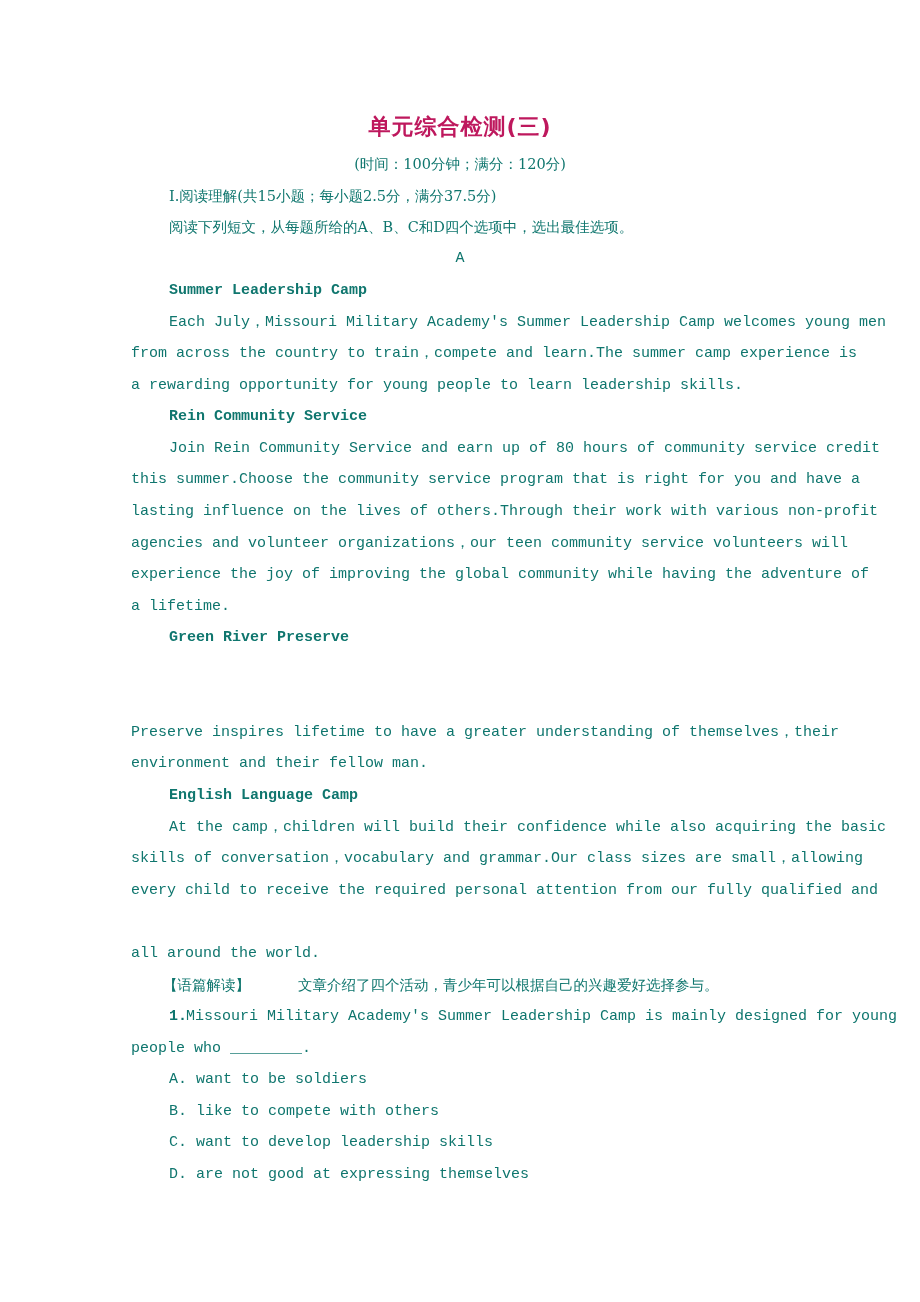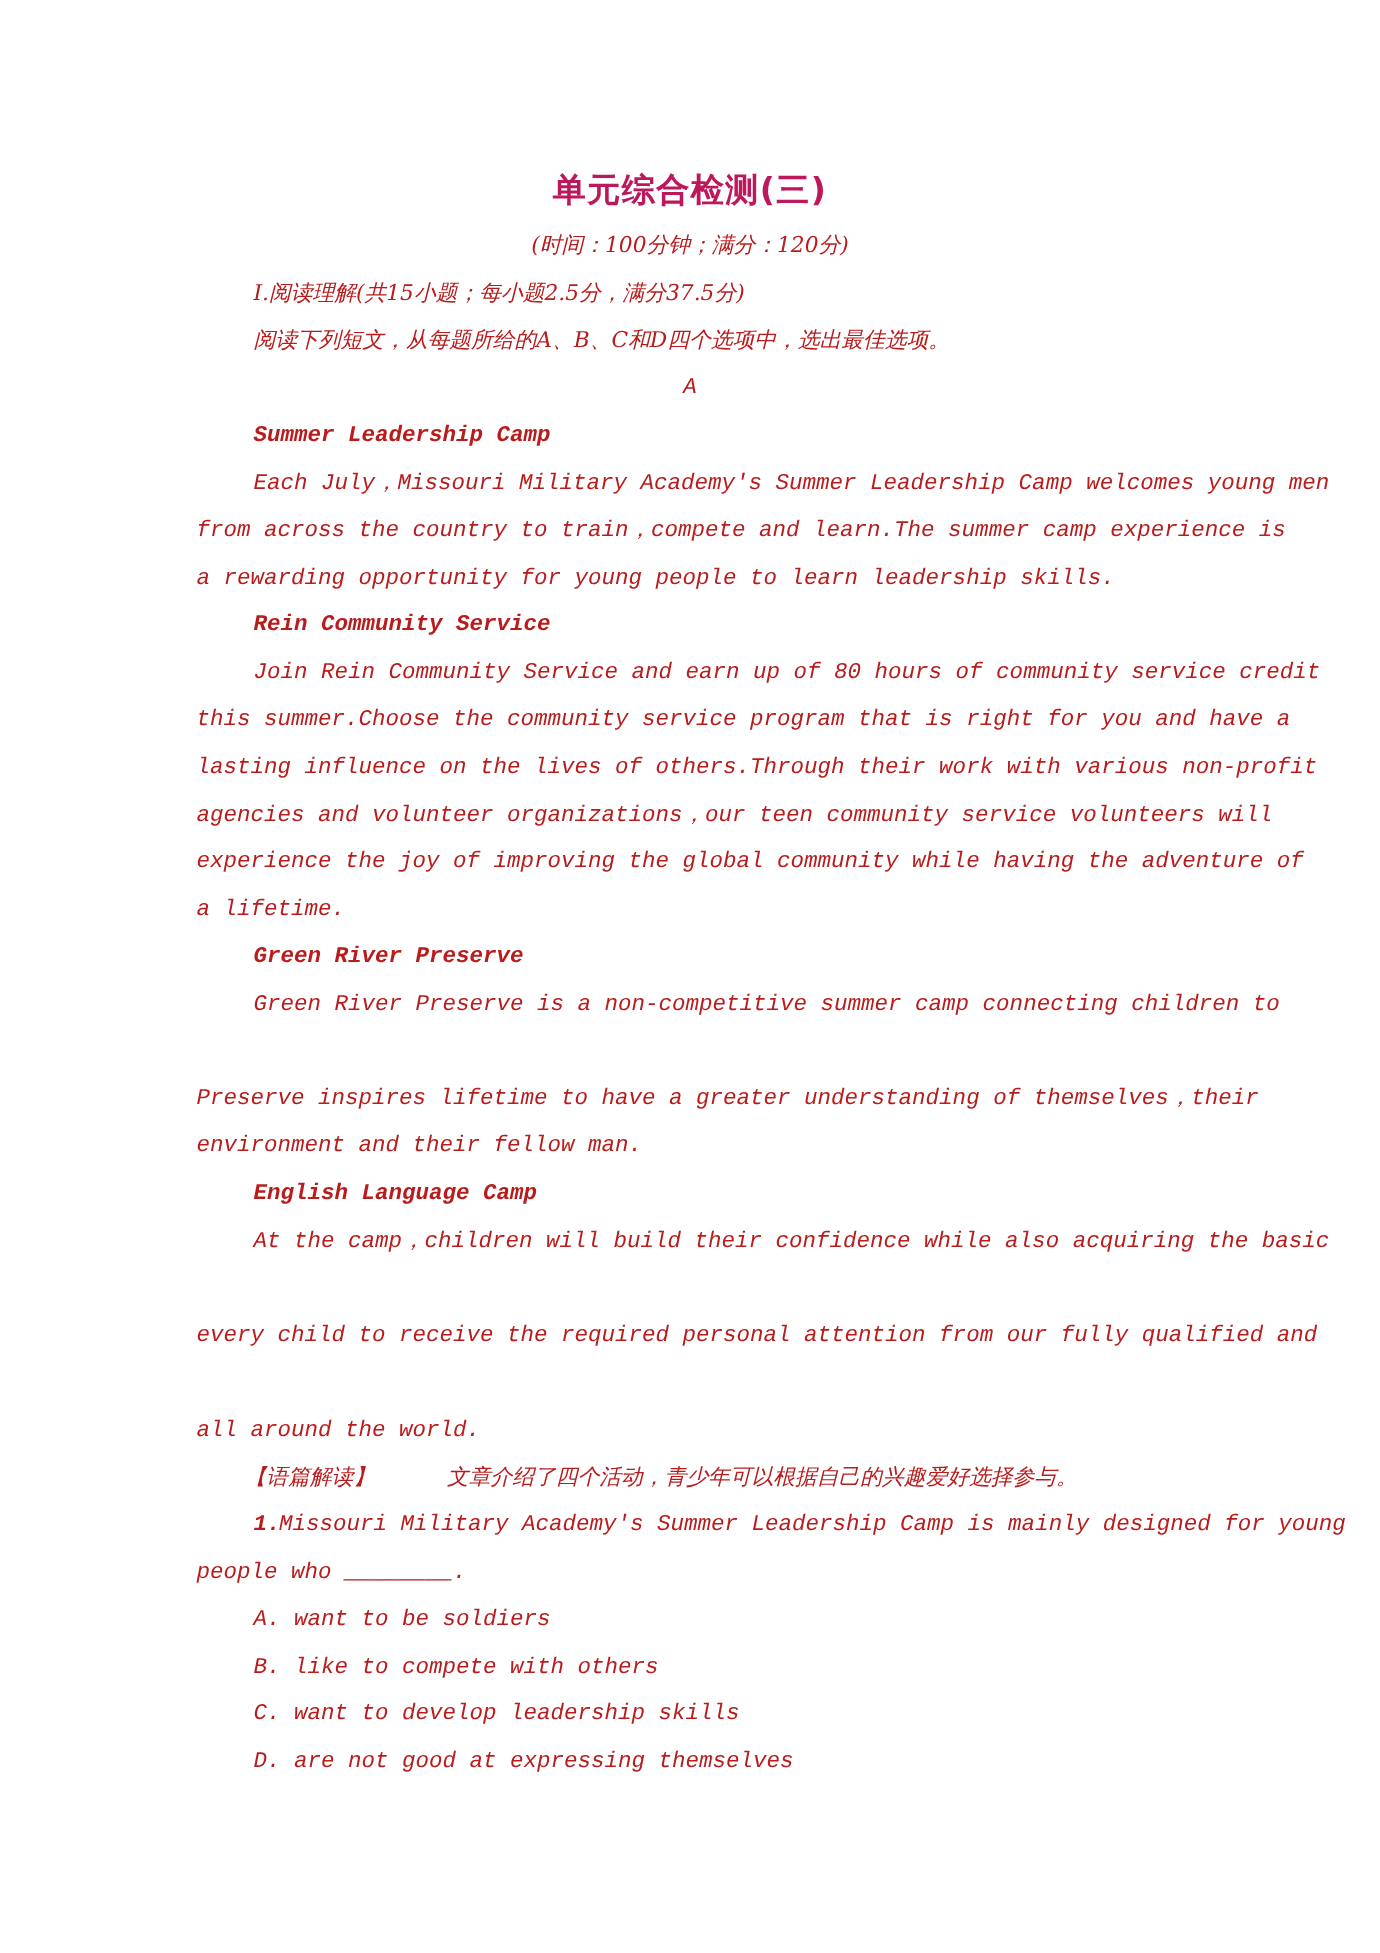"(时间：100分钟；满分：120分)" .line { color: #b91c1c -> #0f766e; font-style: italic -> none }
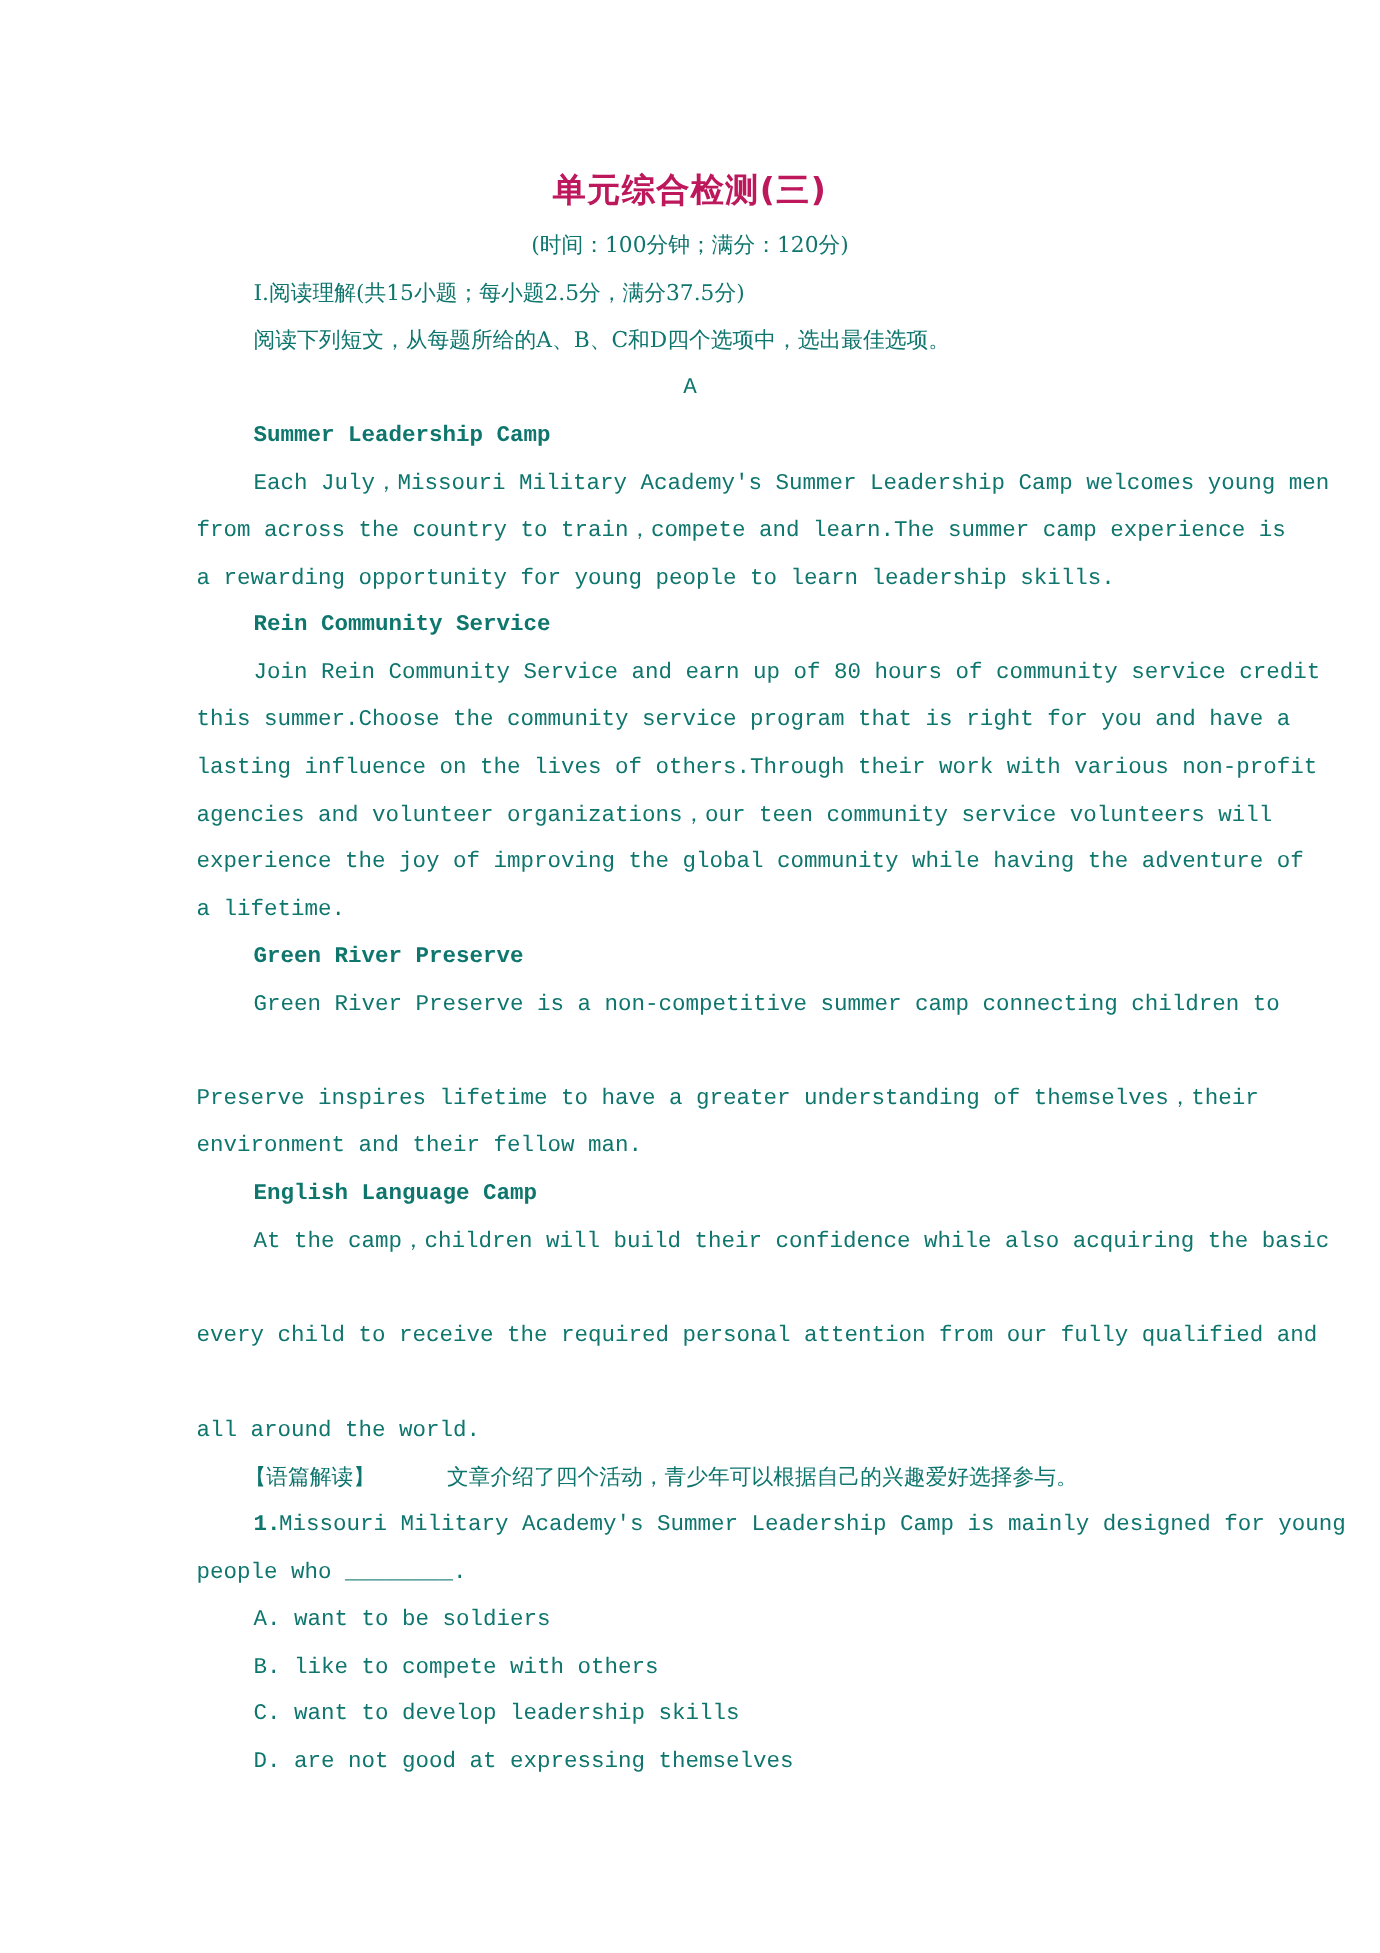"Green River Preserve is a" div.line { html: <div>Green River Preserve is a non-competitive summer camp connecting children to</div> -> none }
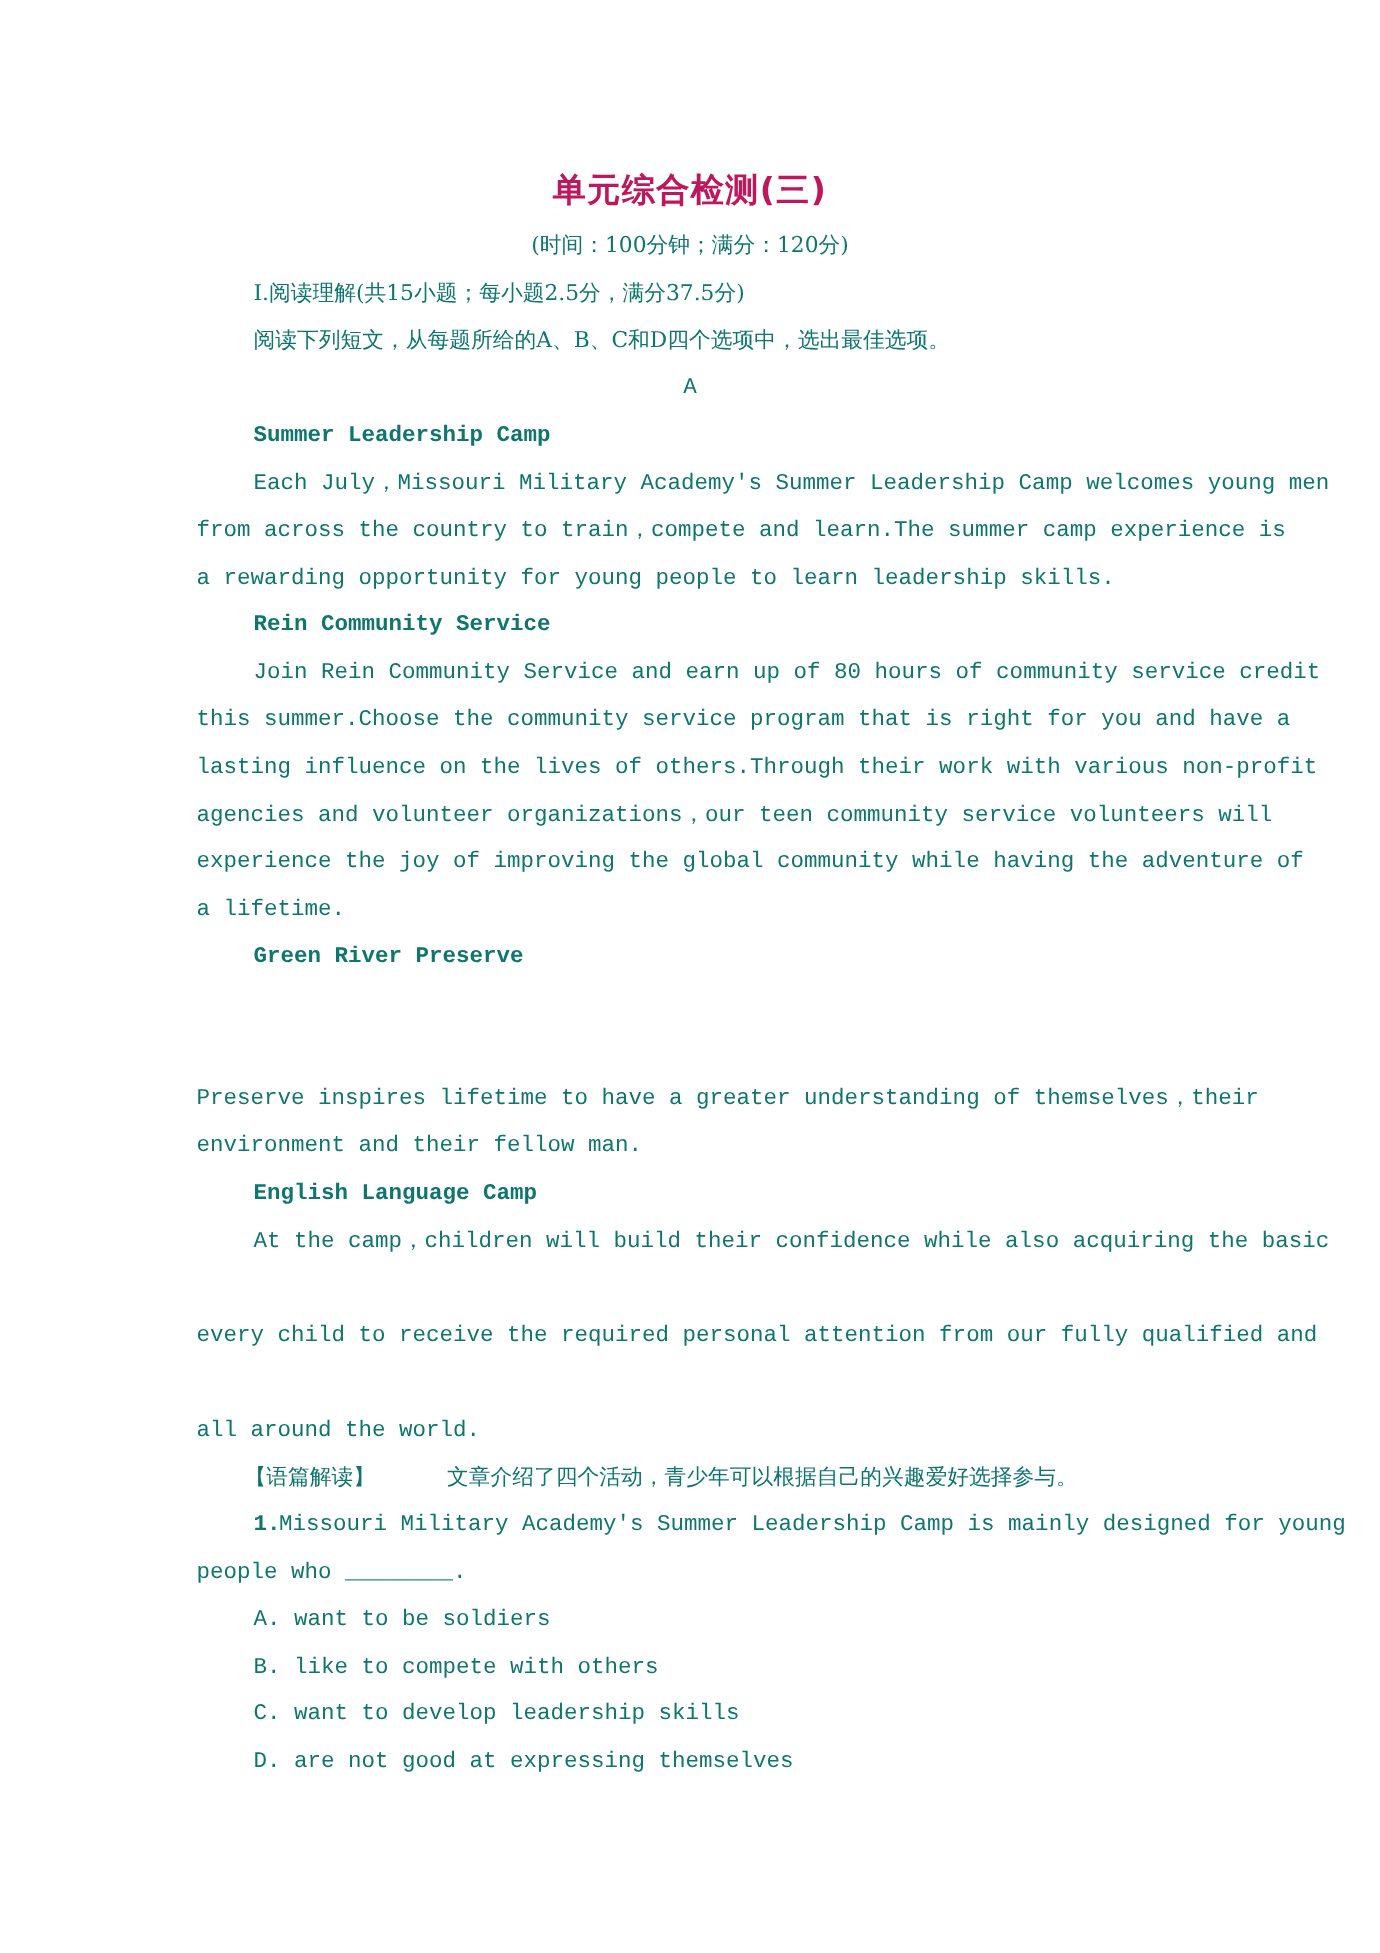"skills of conversation，vocabulary and" div.line { html: none -> <div>skills of conversation，vocabulary and grammar.Our class sizes are small，allowing</div> }
